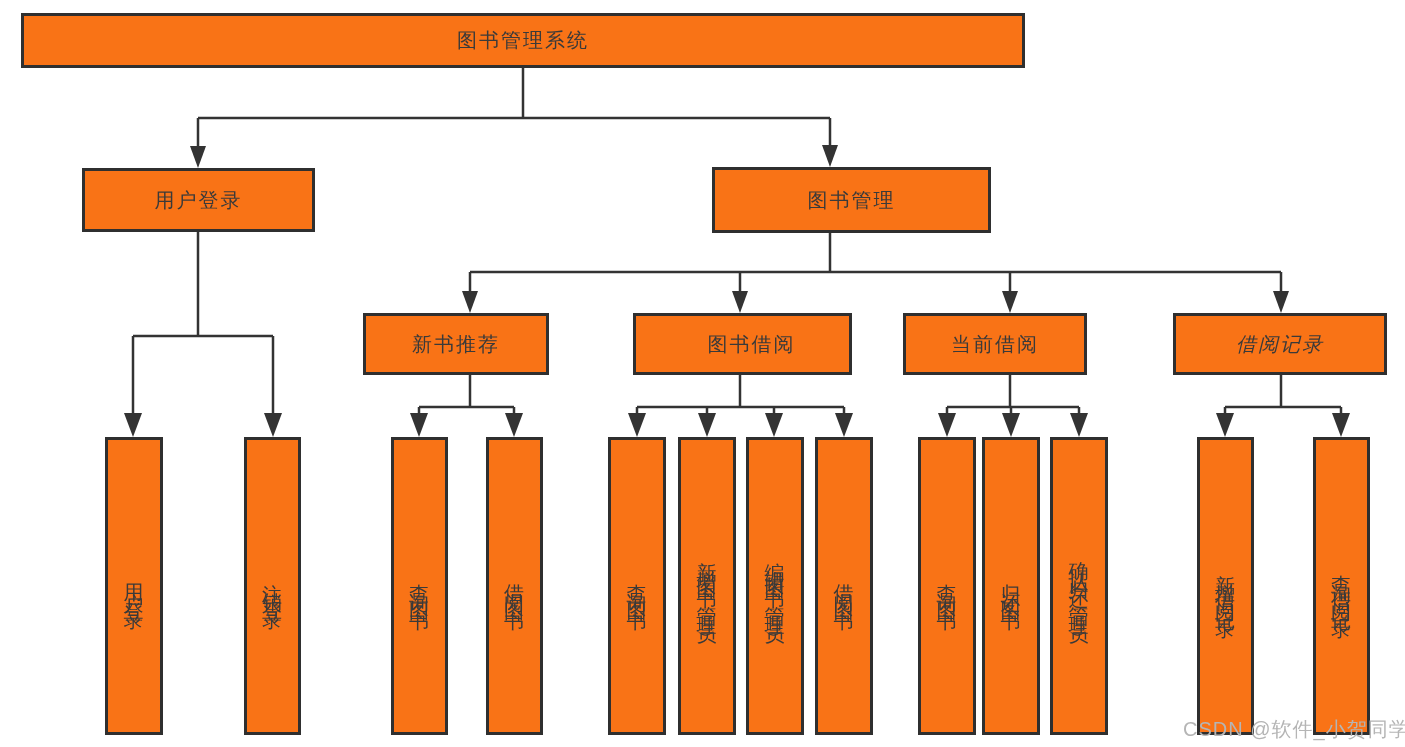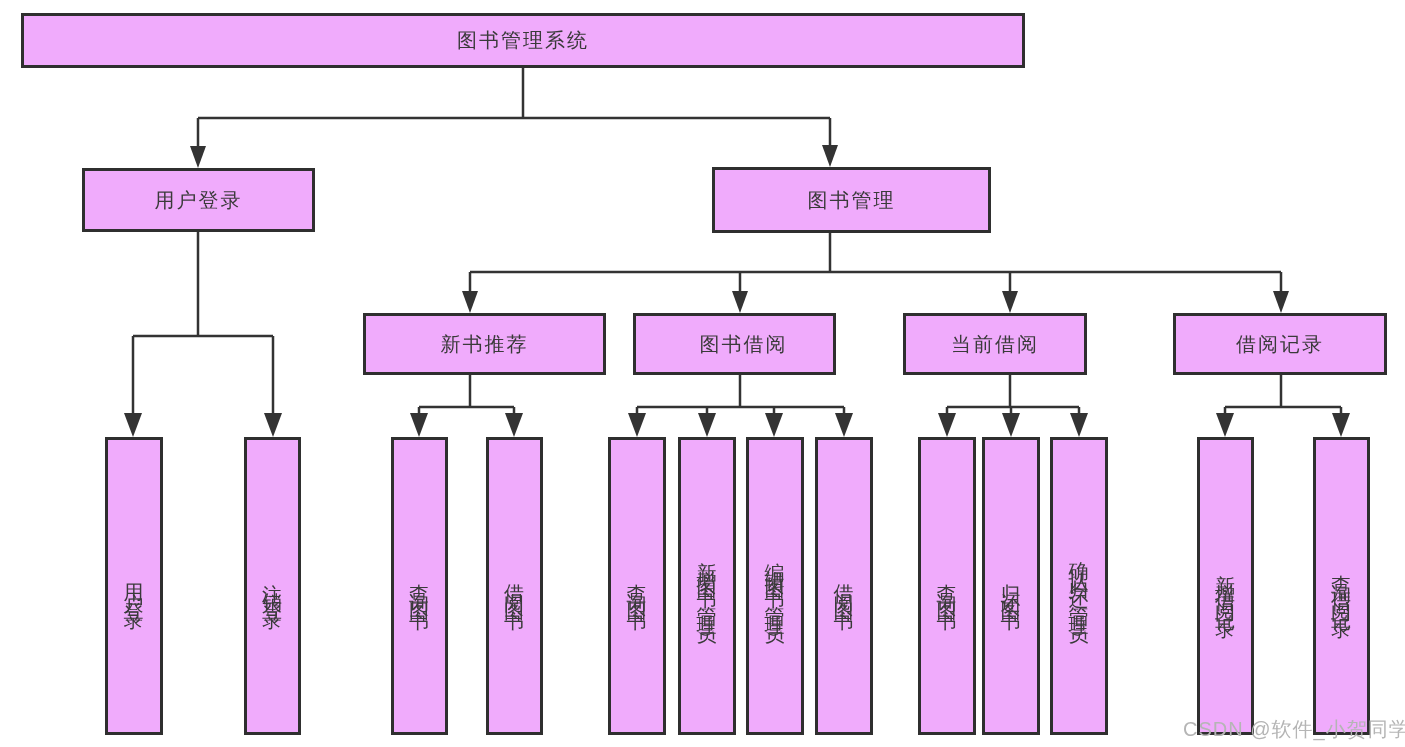"图书管理系统" .node { background: #f0abfc -> #f97316 }
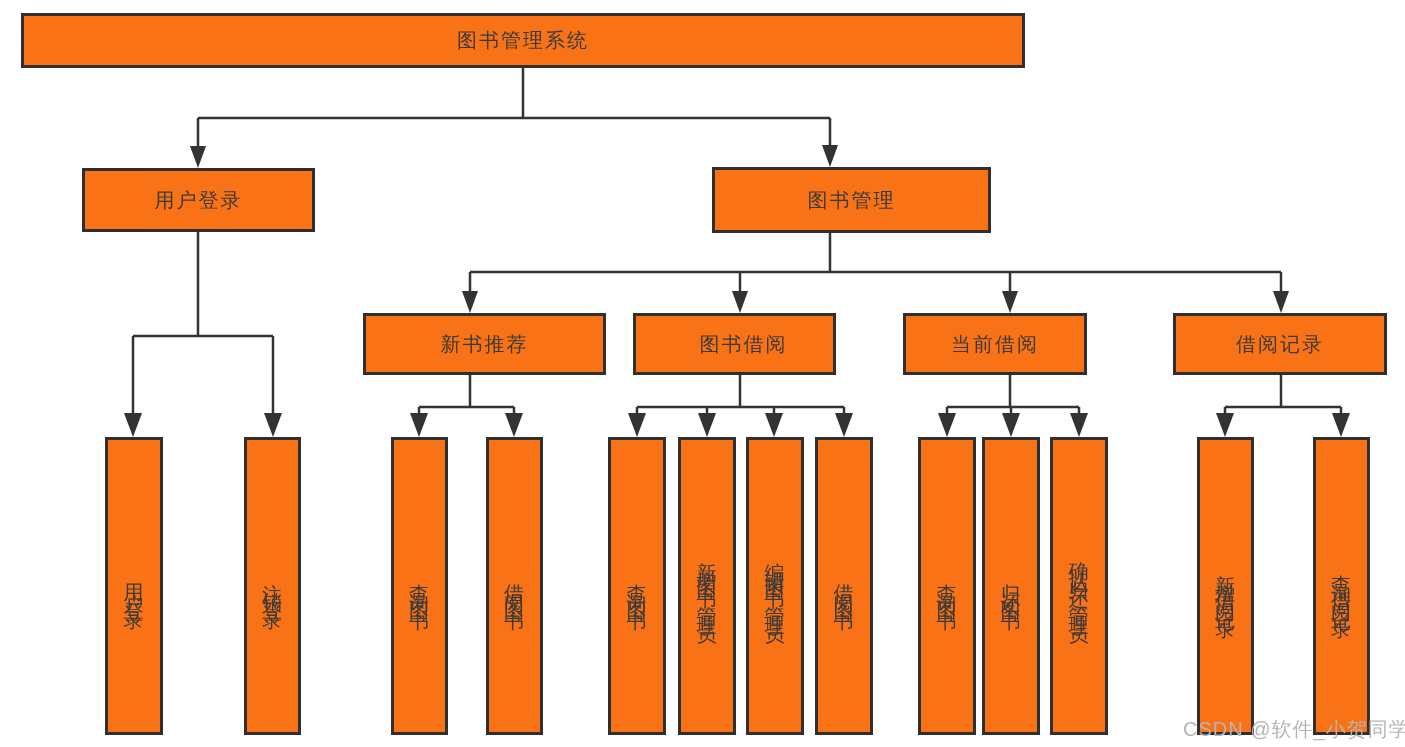"新书推荐" div.node { width: 243px -> 186px }
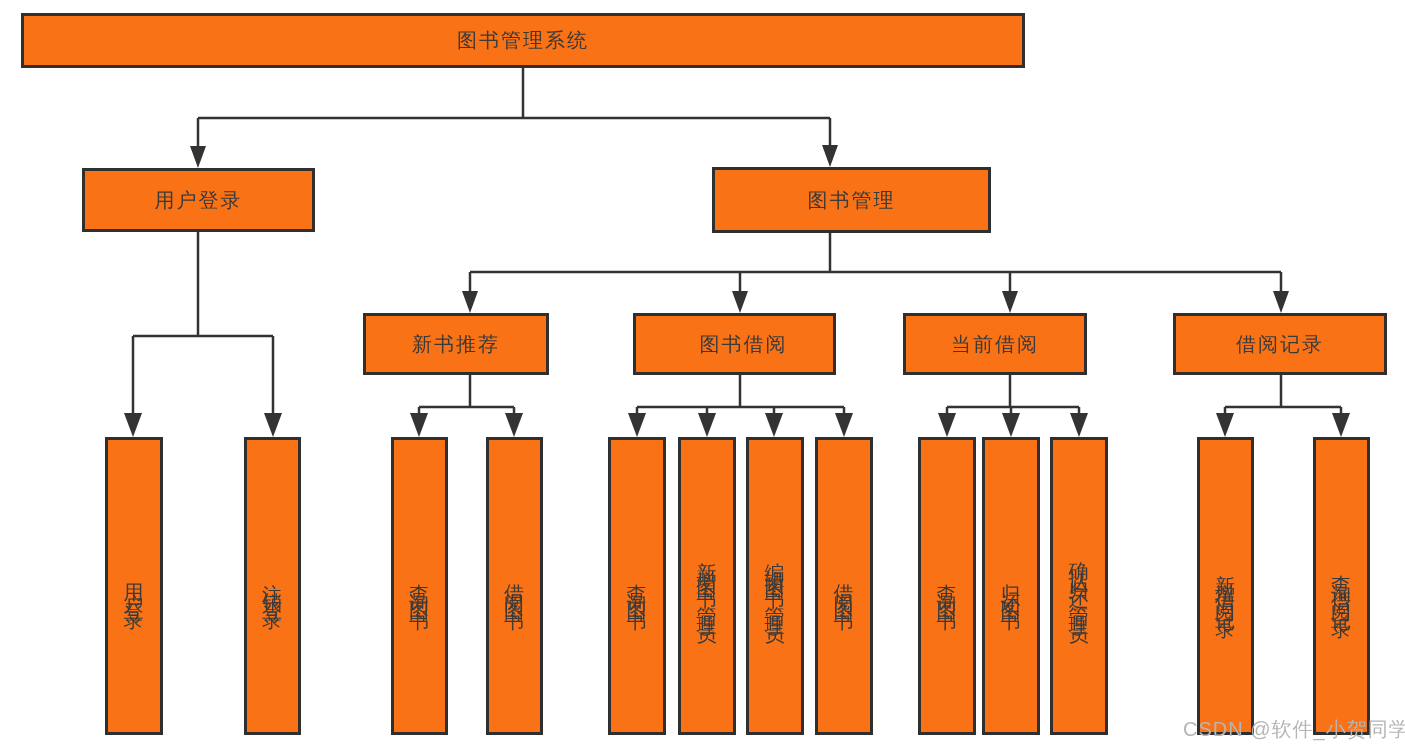"图书借阅" div.node { width: 203px -> 219px }
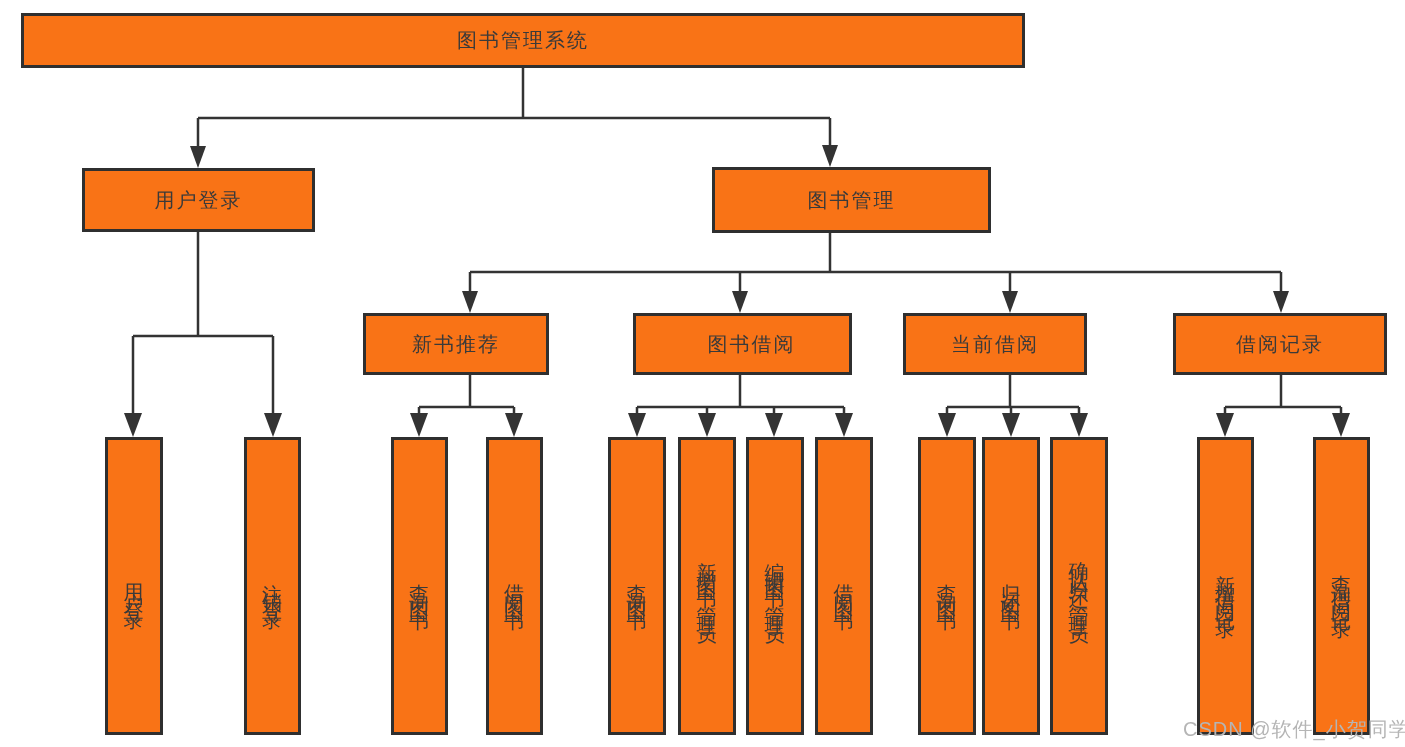"借阅记录" div.node { font-style: none -> italic }
